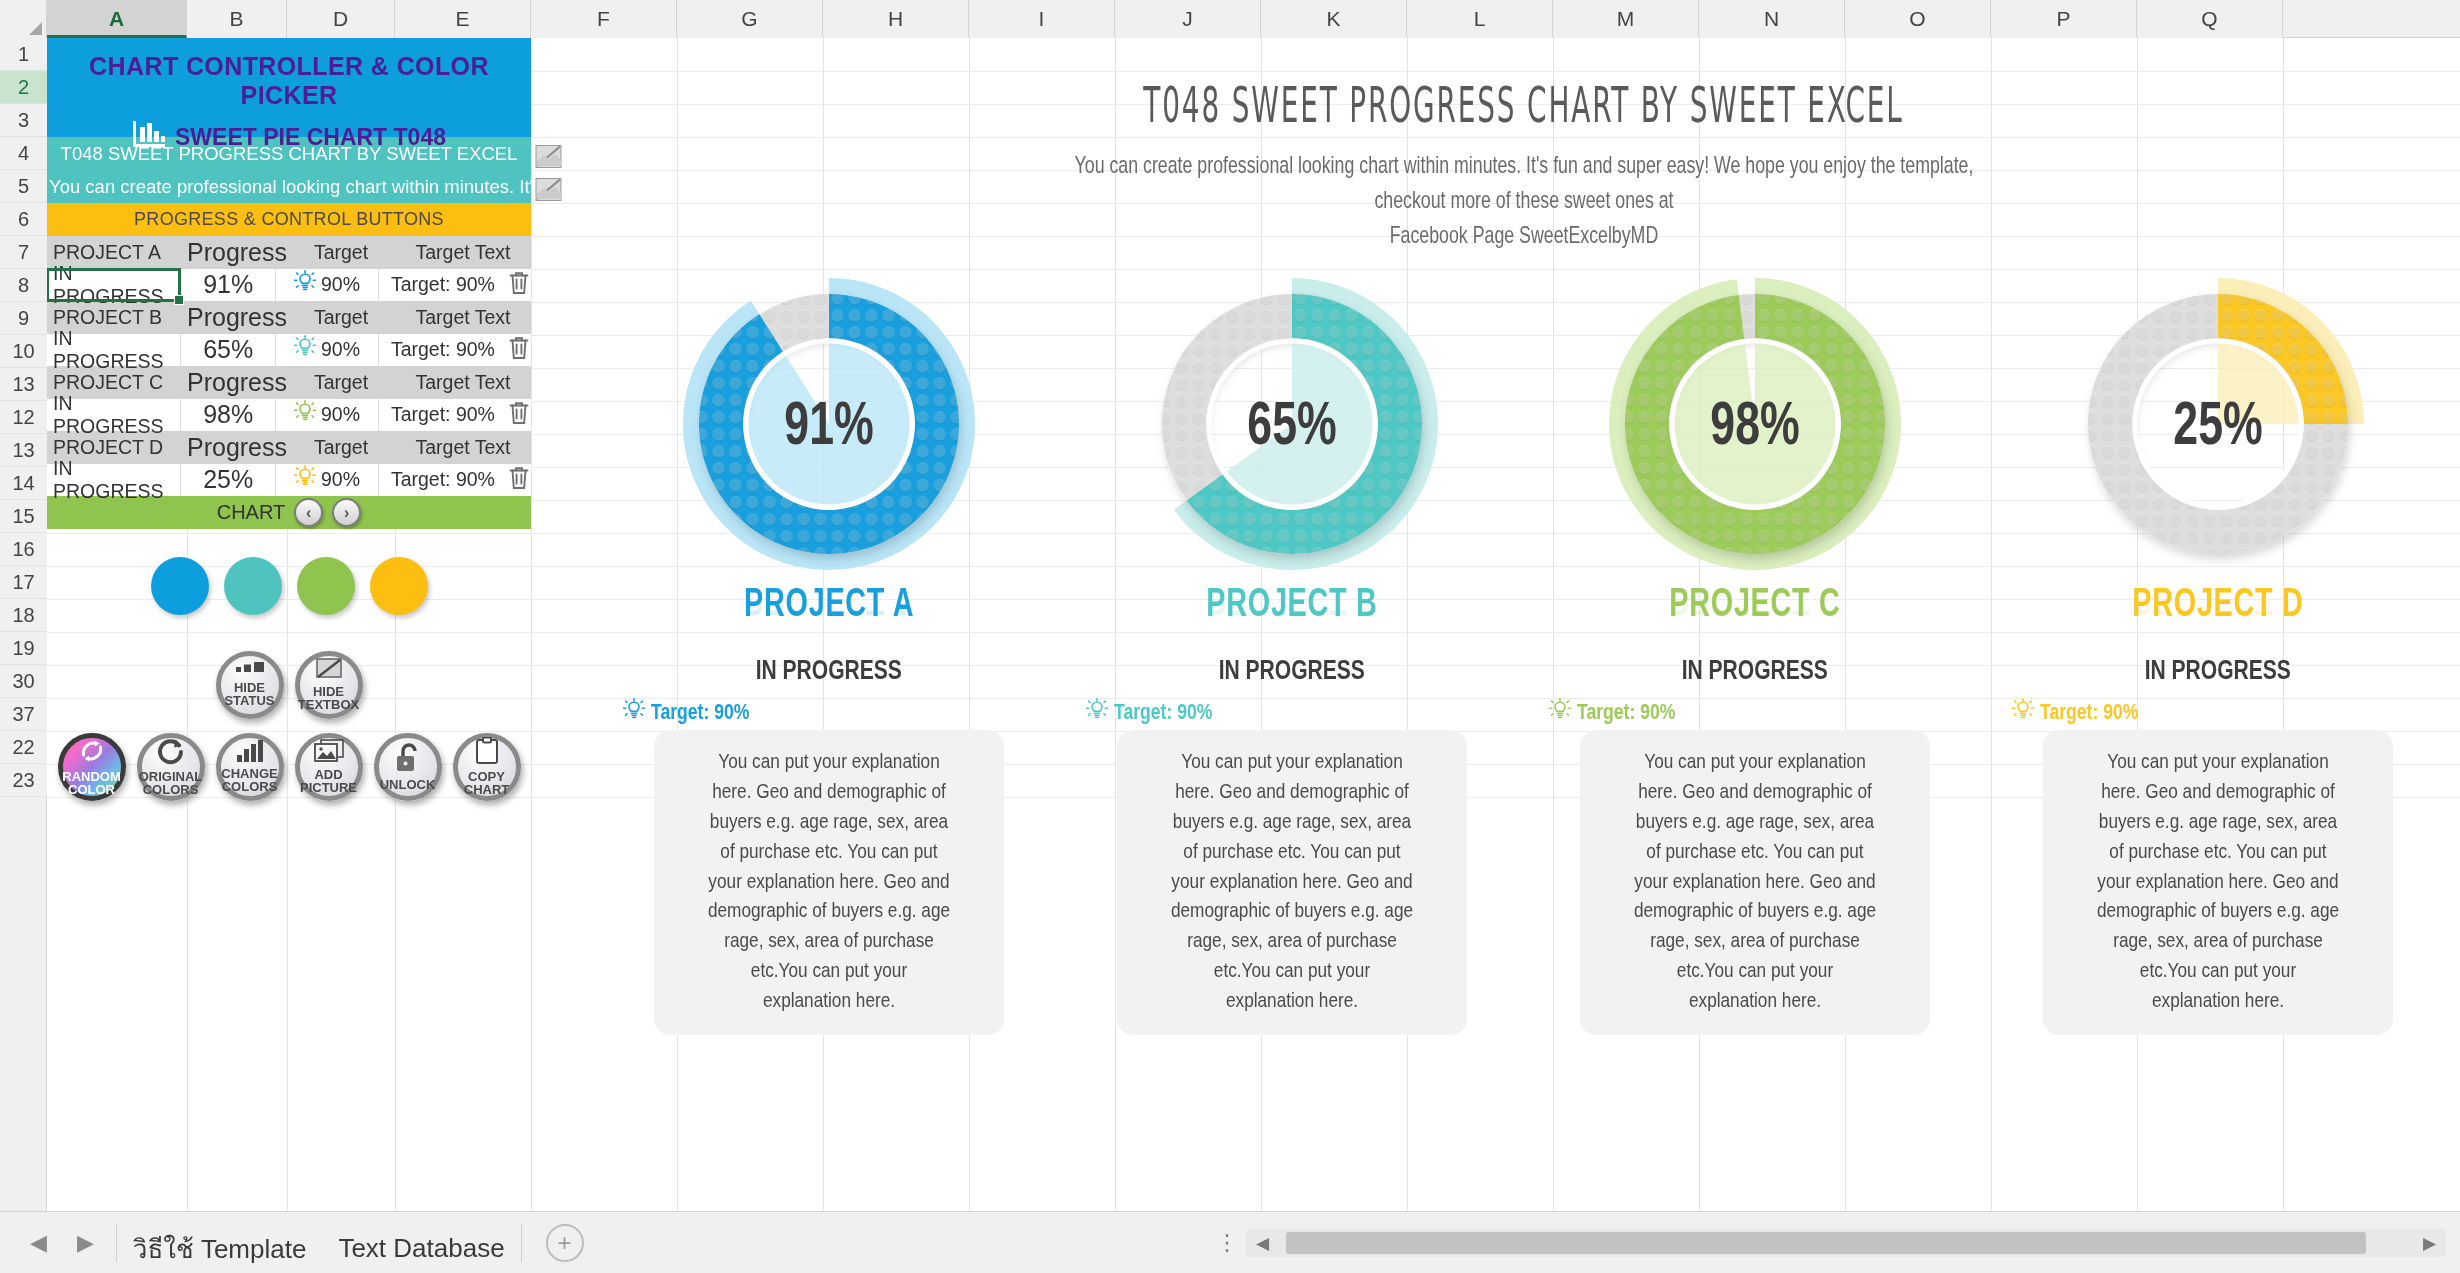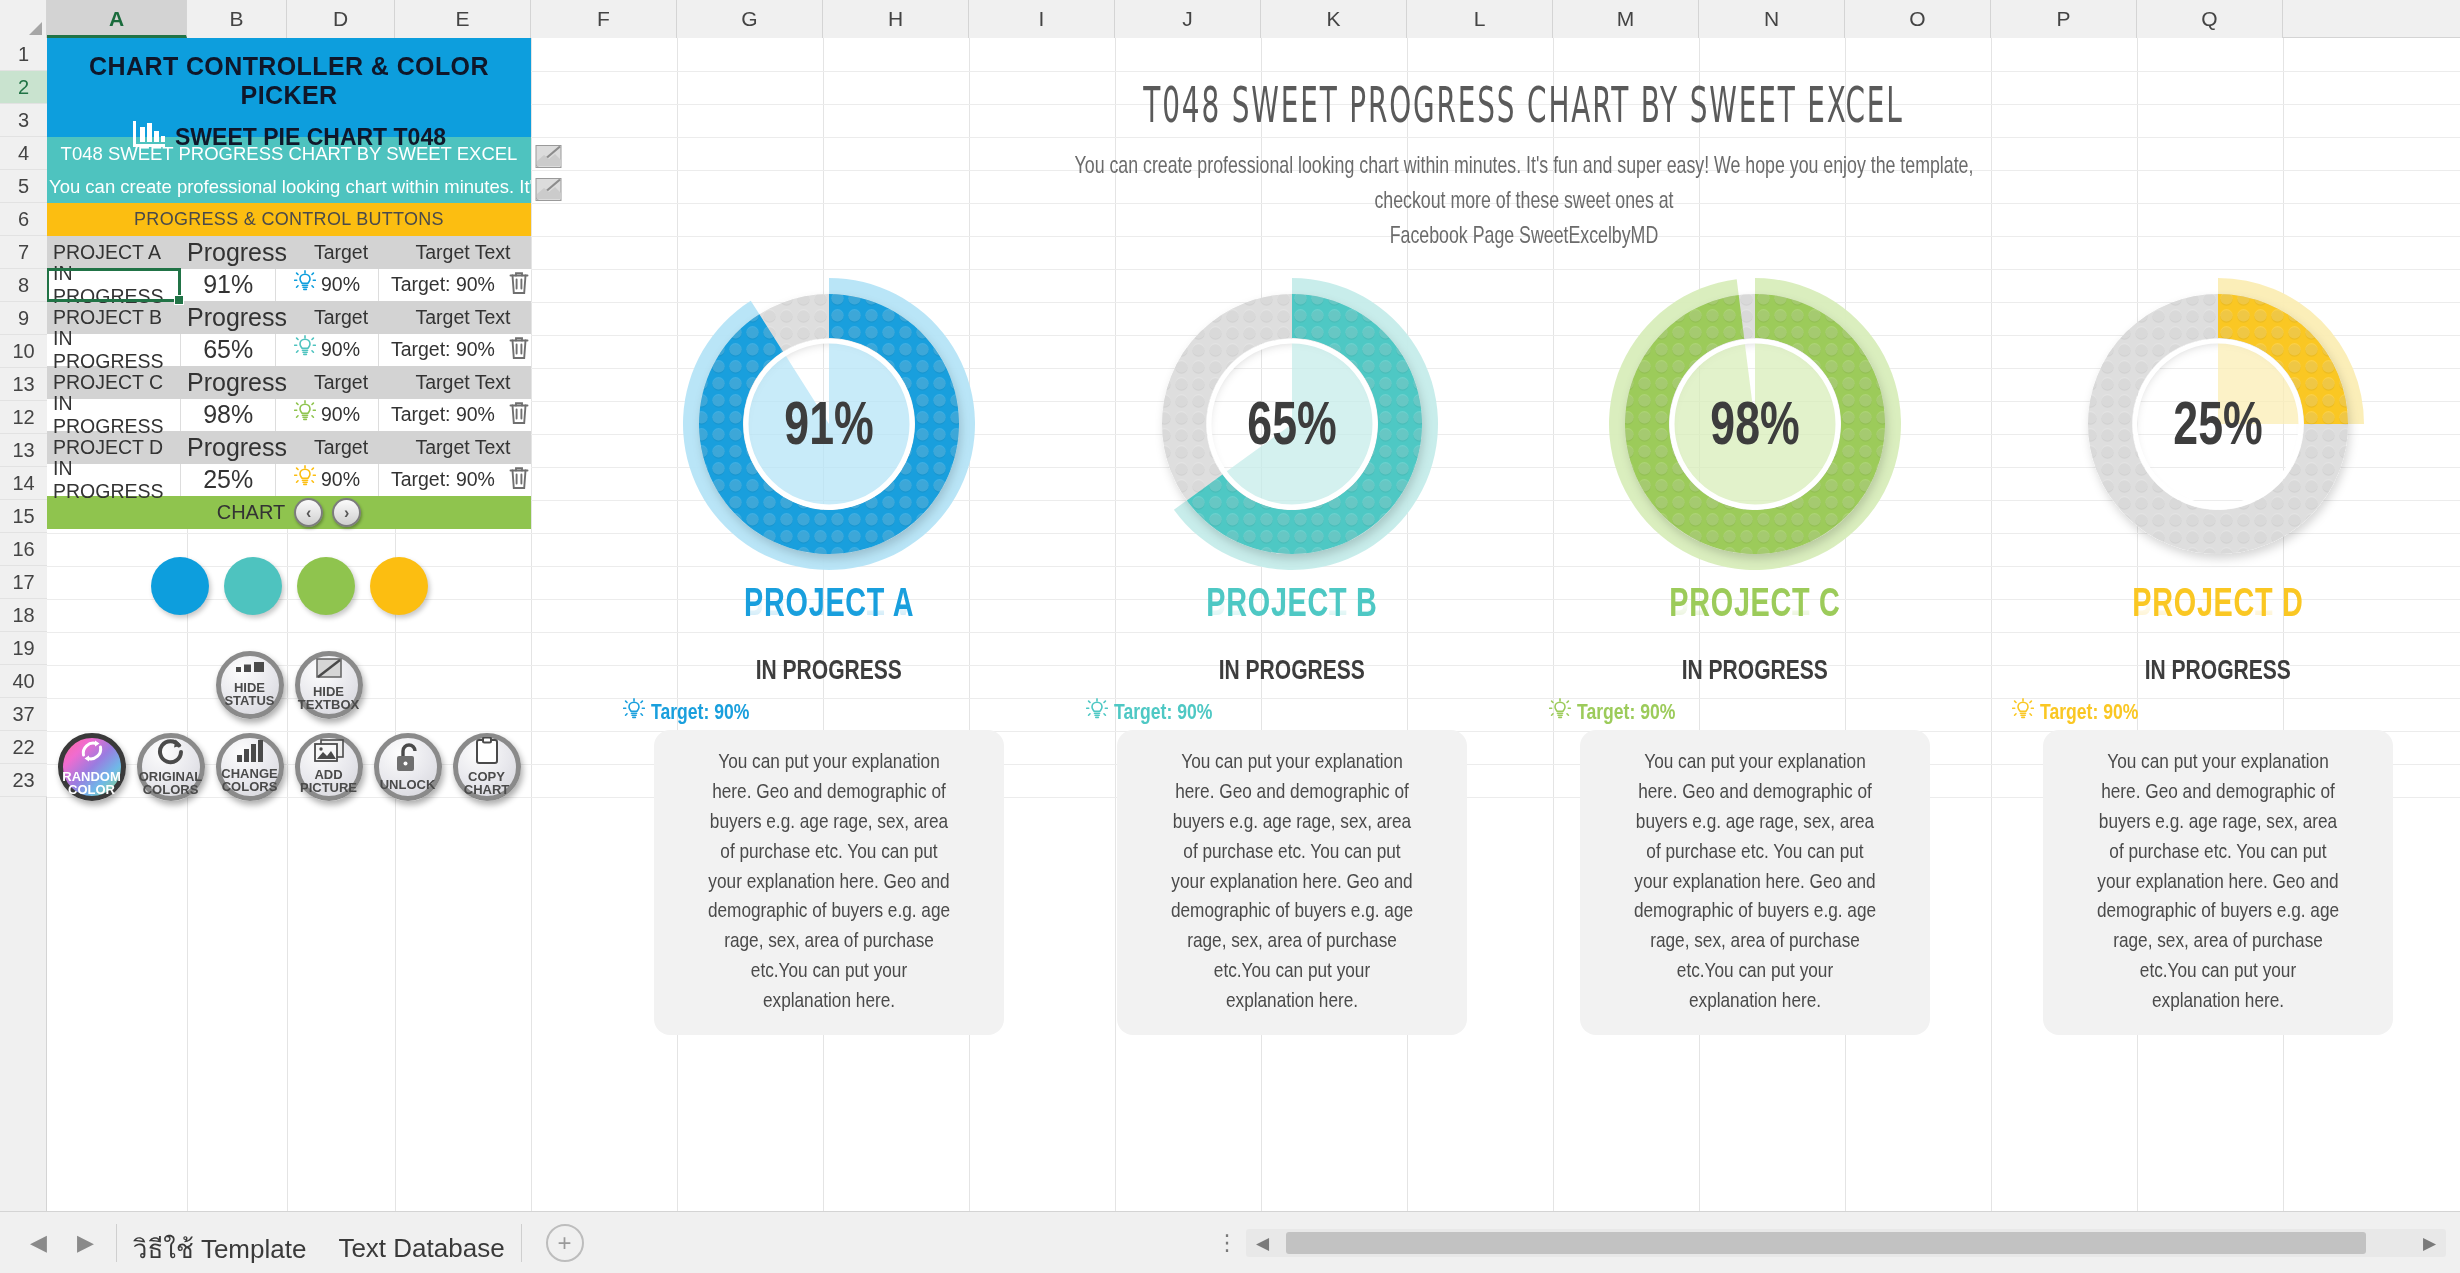"CHART CONTROLLER & COLOR PICKER" .p-blue { color: #0f172a -> #4c1d95 }
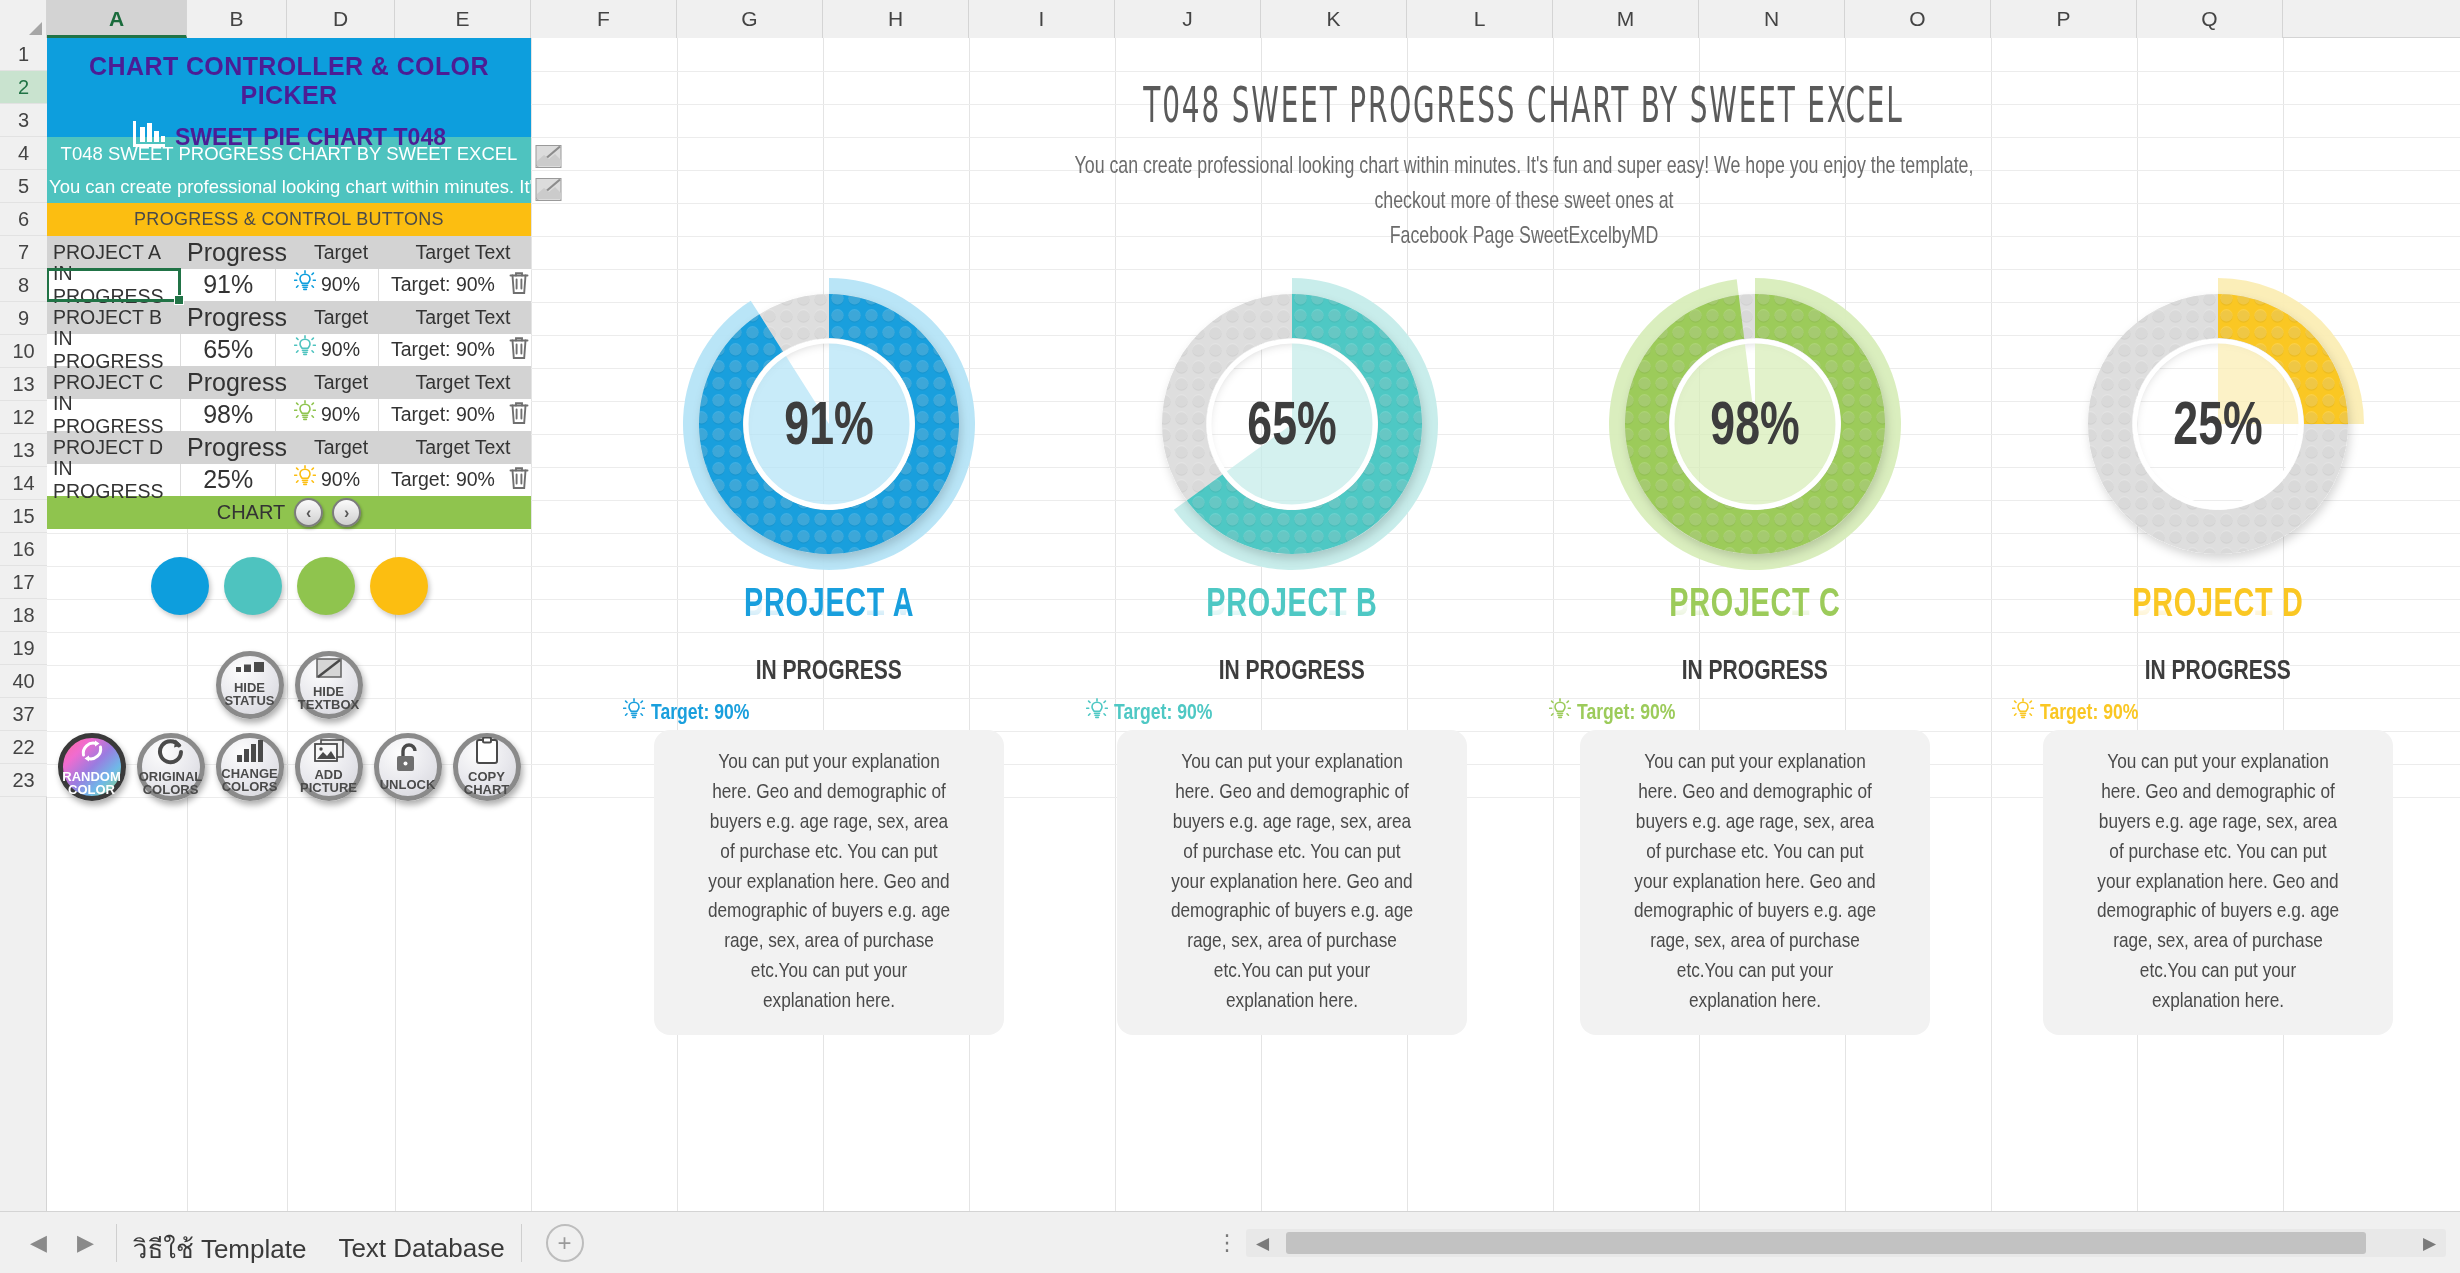"40" div.rowcell { text: 40 -> 30 }
